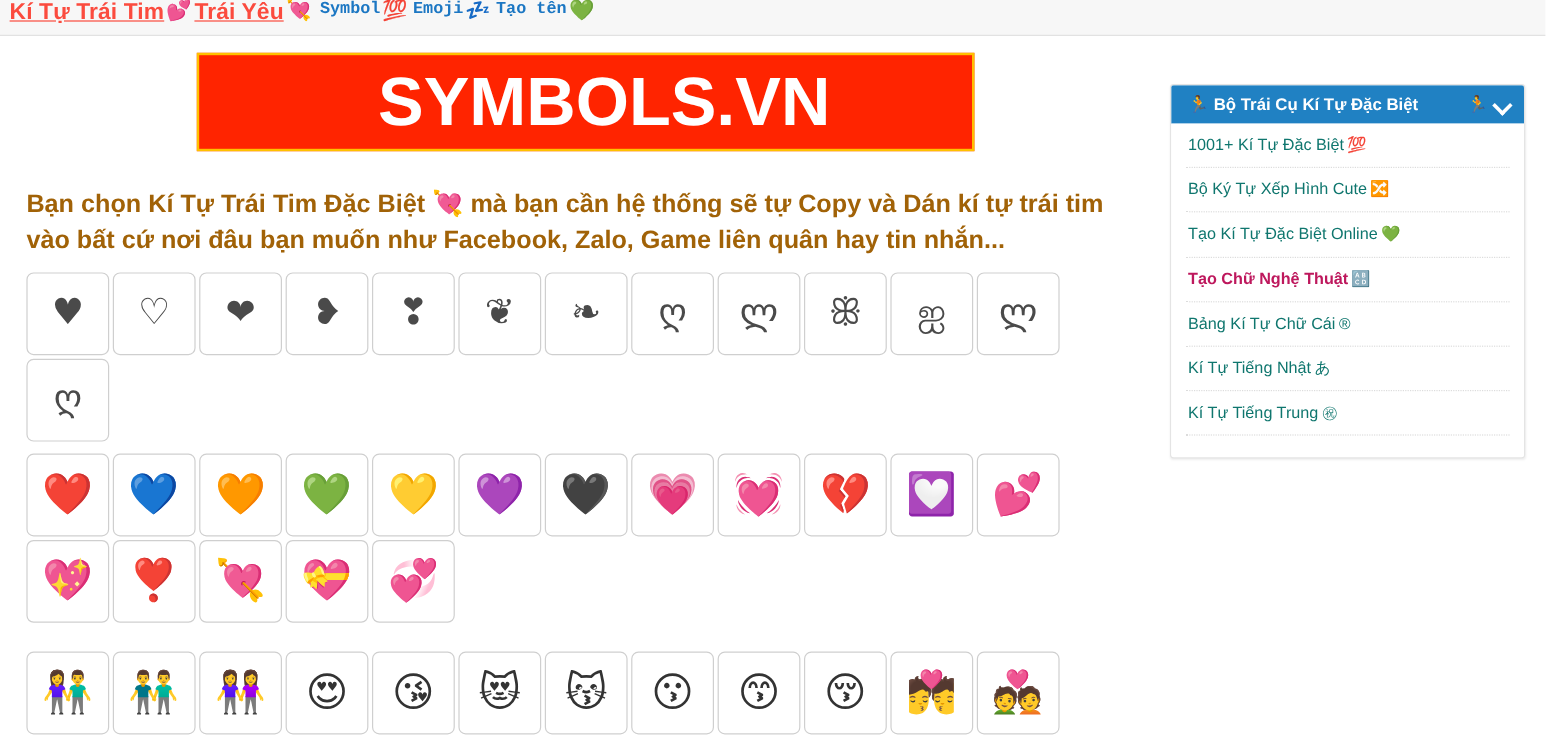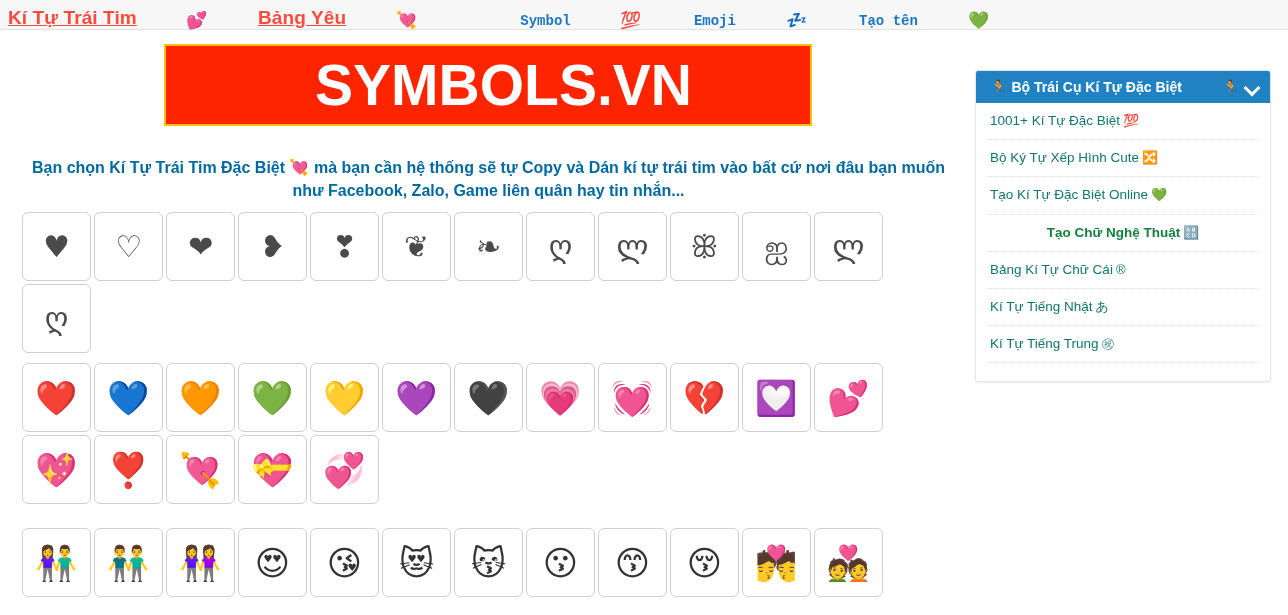"Kí Tự Trái Tim" .topbar { align-items: flex-end -> flex-start; gap: 48px -> none }
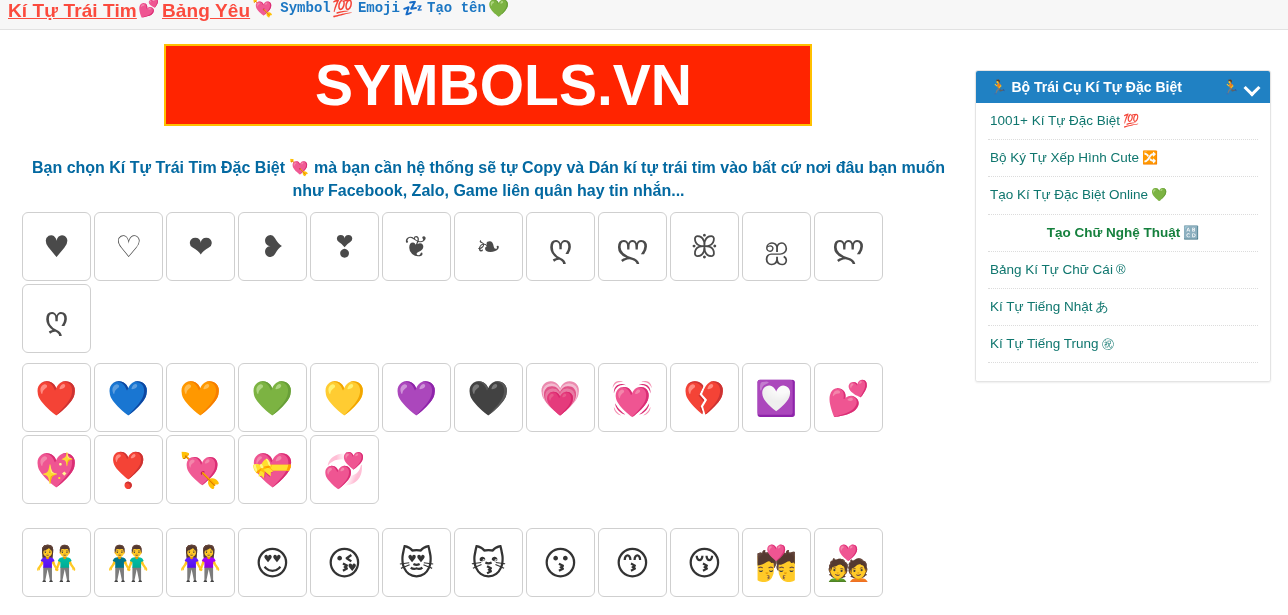"Bảng Yêu" span { text: Bảng -> Trái }
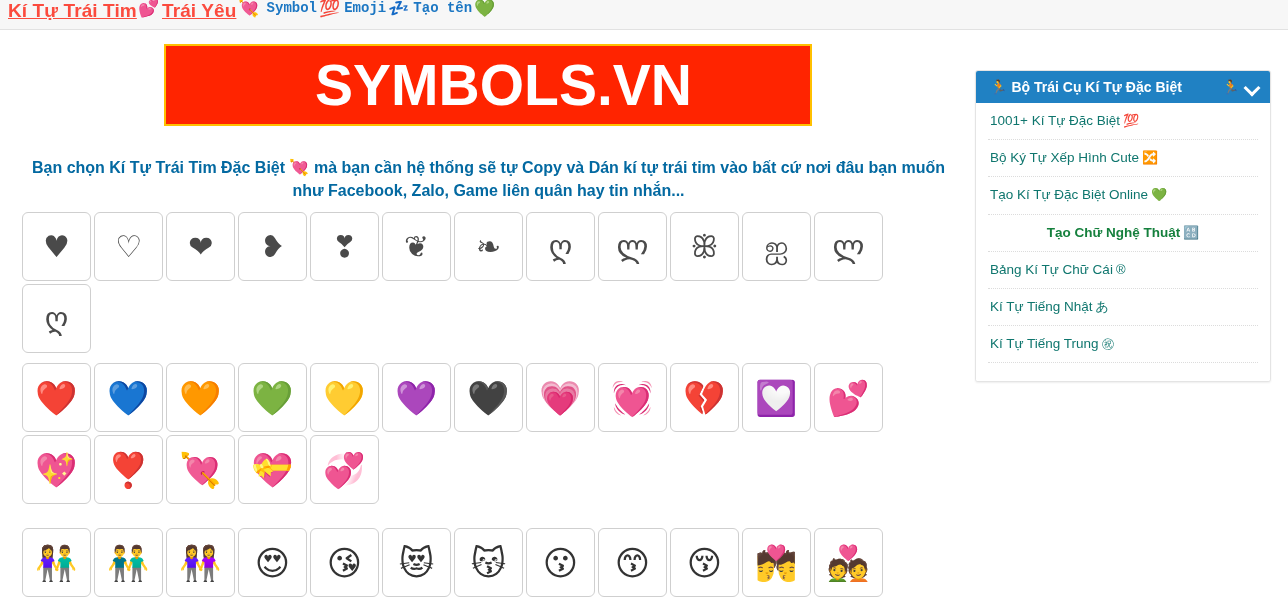"Bạn chọn Kí Tự Trái" .intro { color: #0369a1 -> #a16207; font-size: 16px -> 21px; text-align: center -> none }
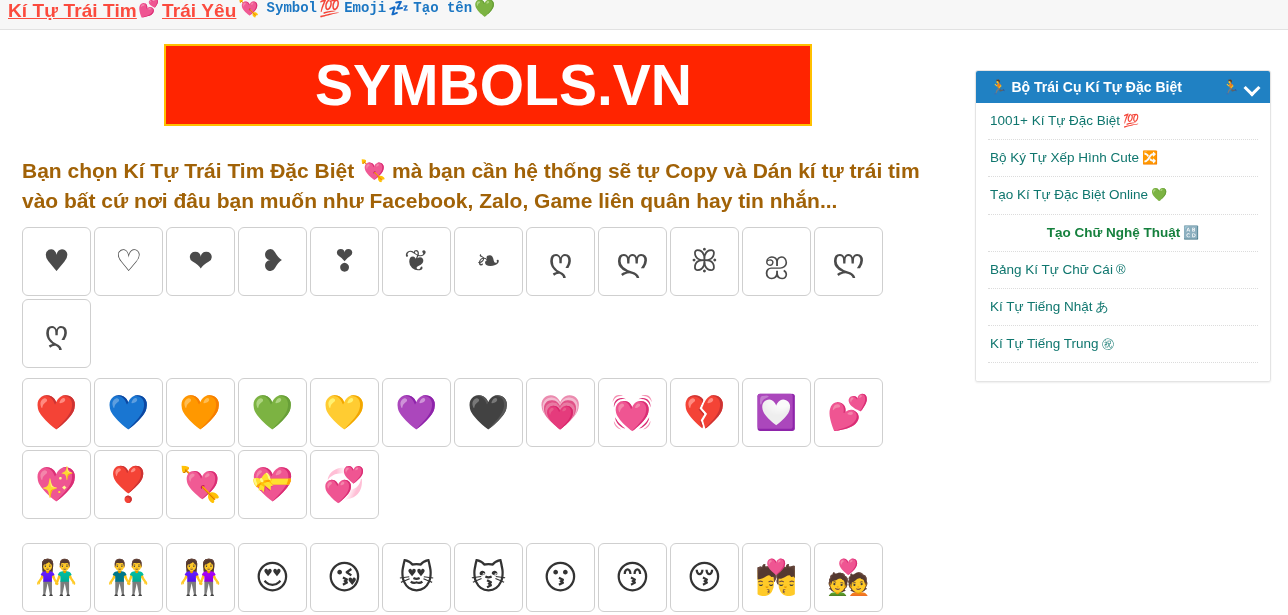"Tạo Chữ Nghệ Thuật 🔠" .menu a.bold { color: #15803d -> #be185d; text-align: center -> none }
